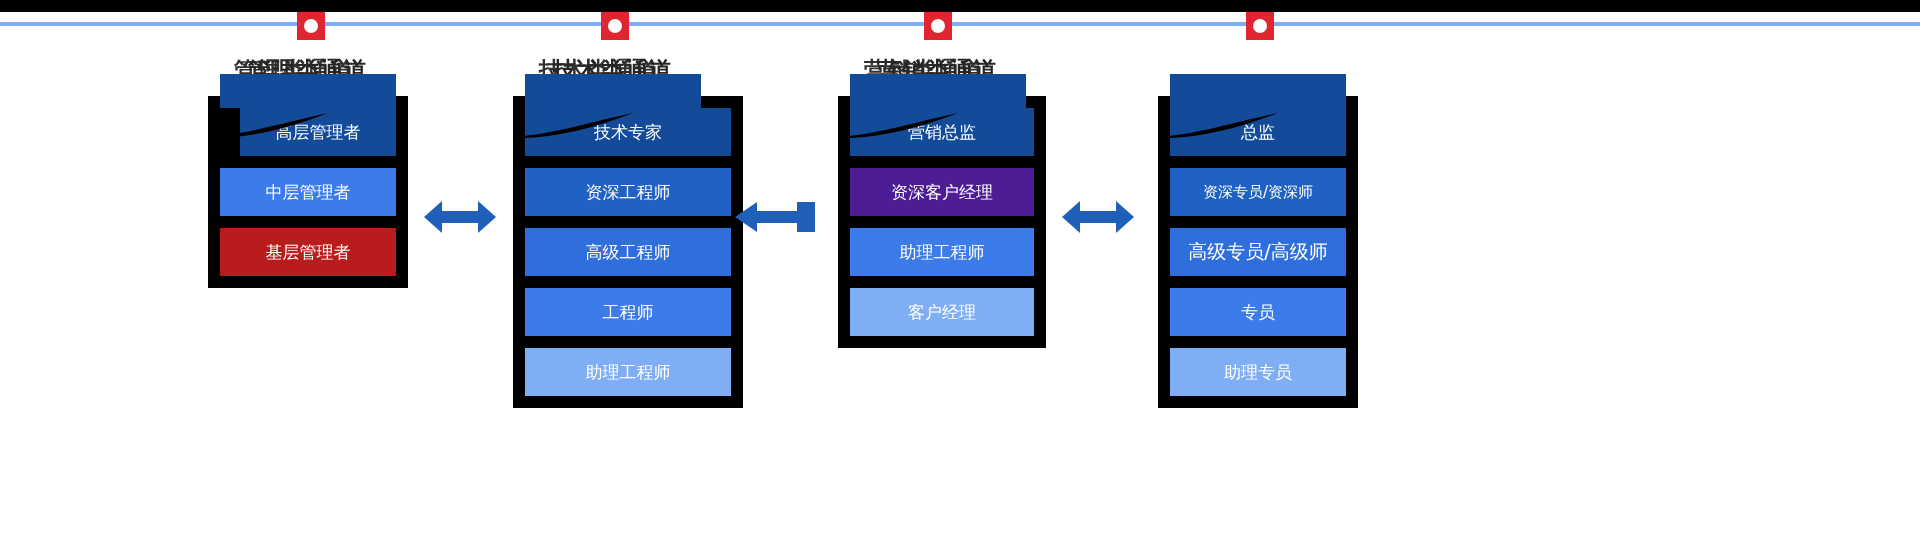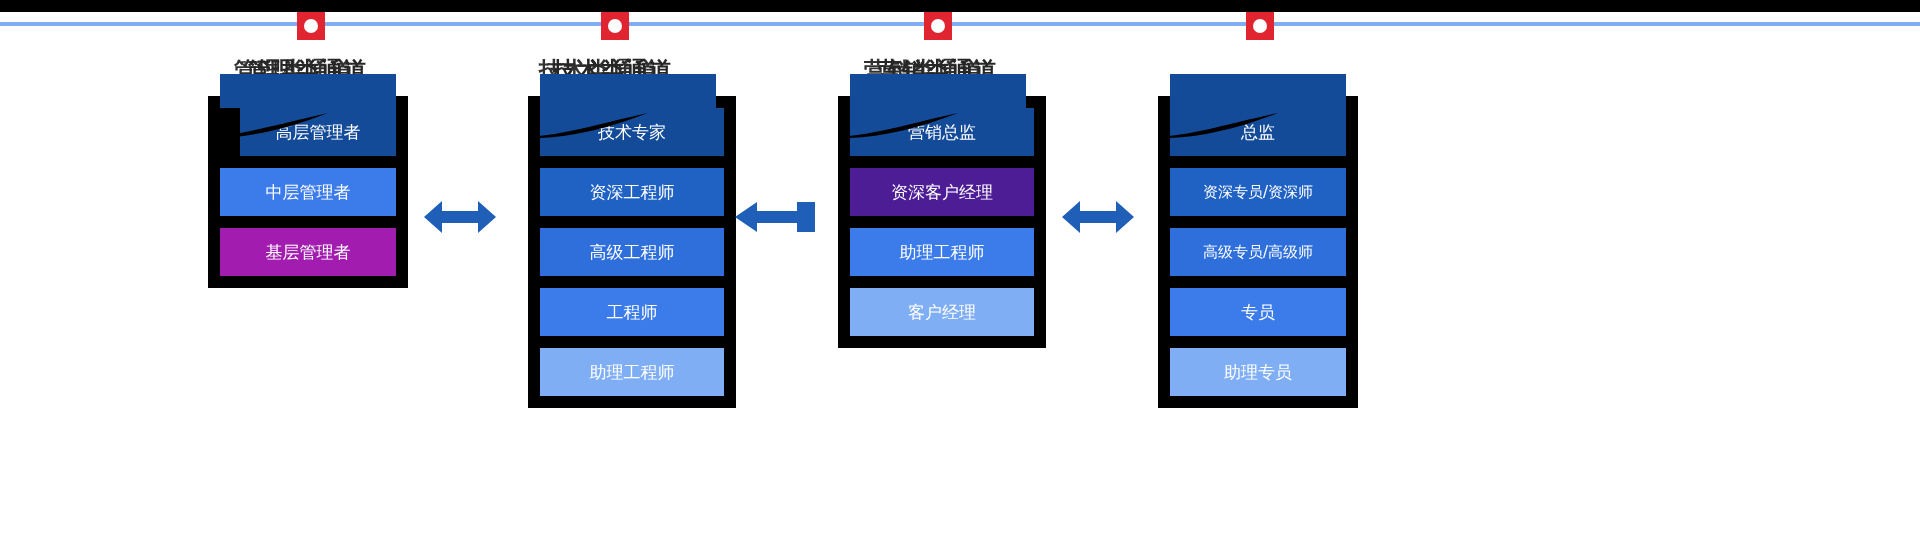"技术专家" div.ladder { margin-left: 15px -> none; width: 208px -> 230px }
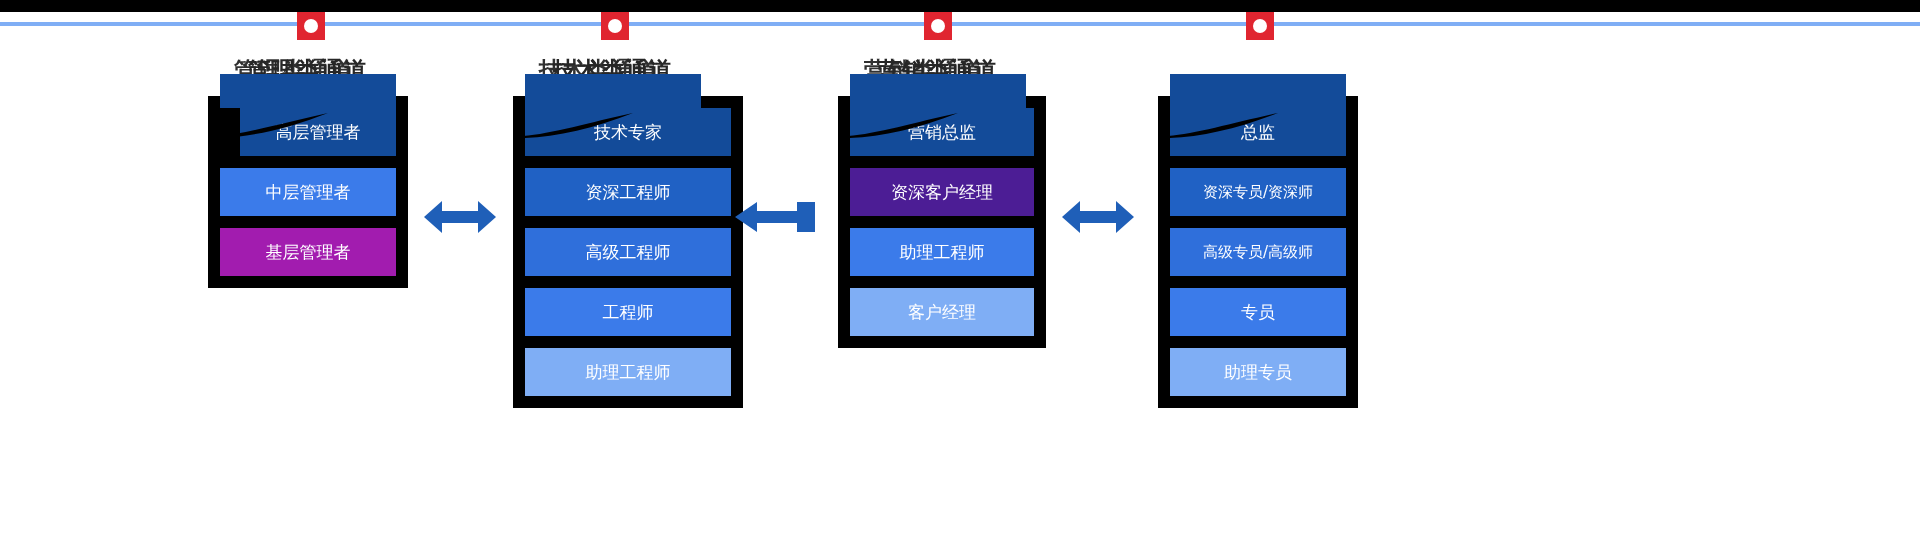"基层管理者" div.rung { background: #a21caf -> #b91c1c }
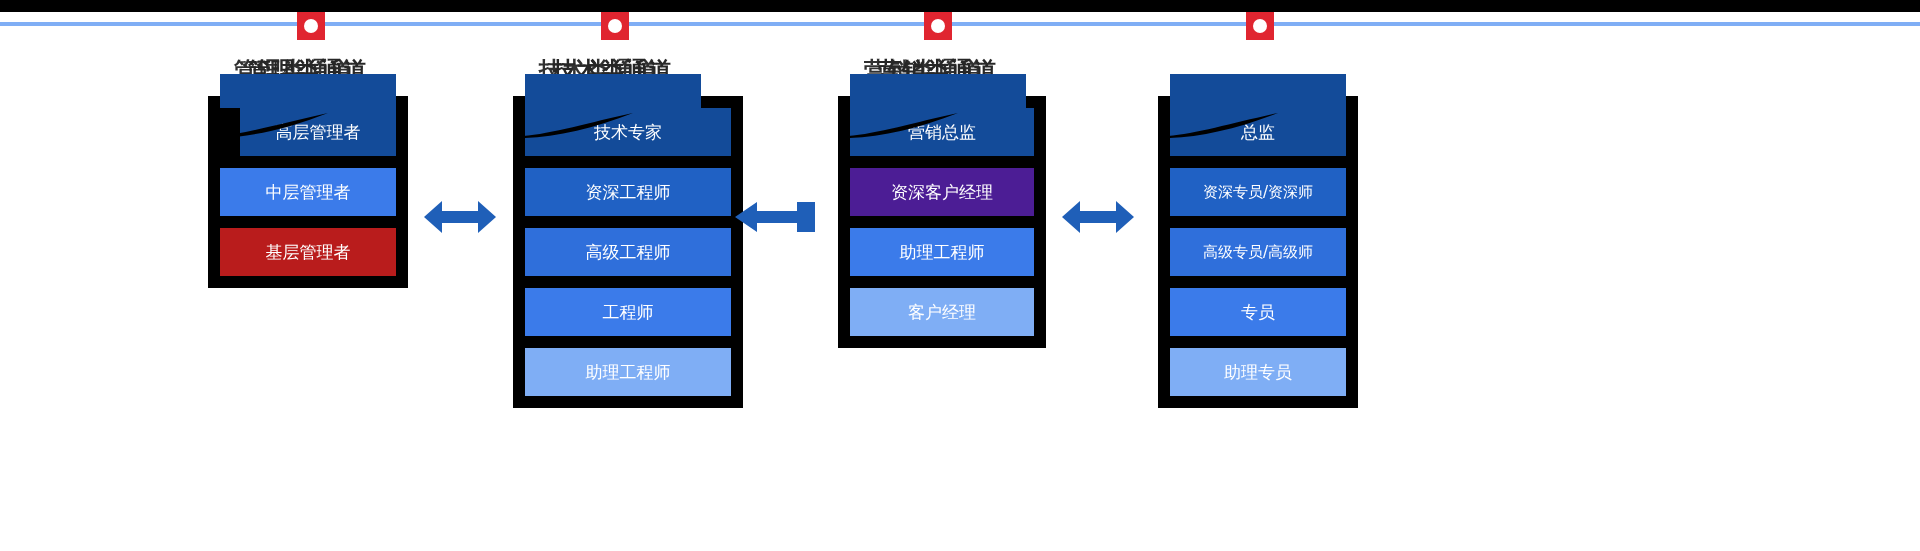"高级专员/高级师" span { font-size: 15px -> 19px }
